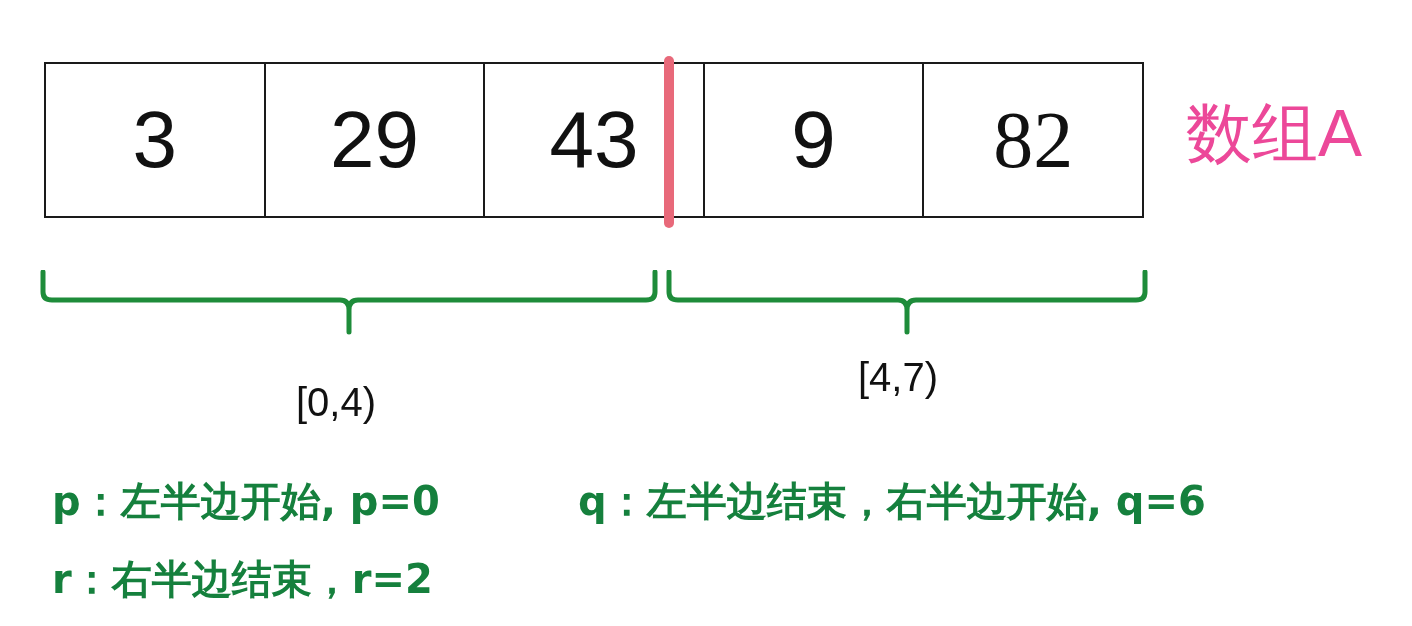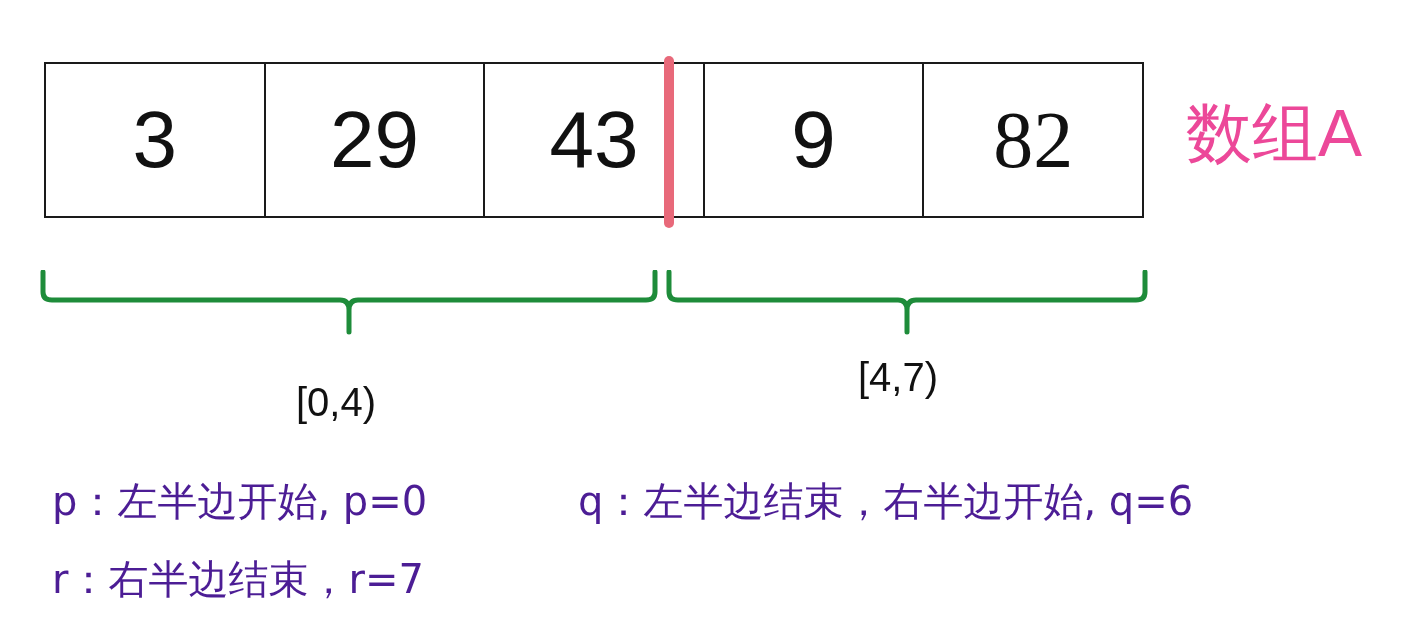"p：左半边开始, p=0" .note { color: #4c1d95 -> #15803d; font-weight: none -> bold }
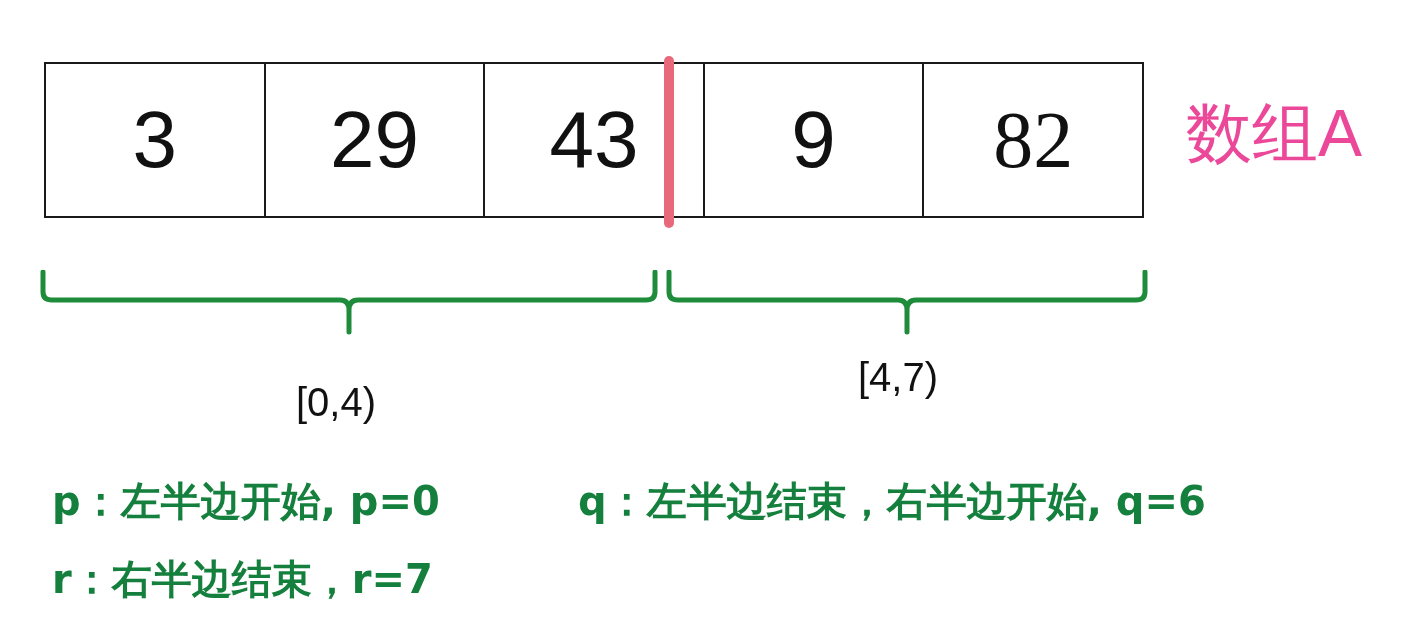"r：右半边结束，r=7" div.note { text: 7 -> 2 }
